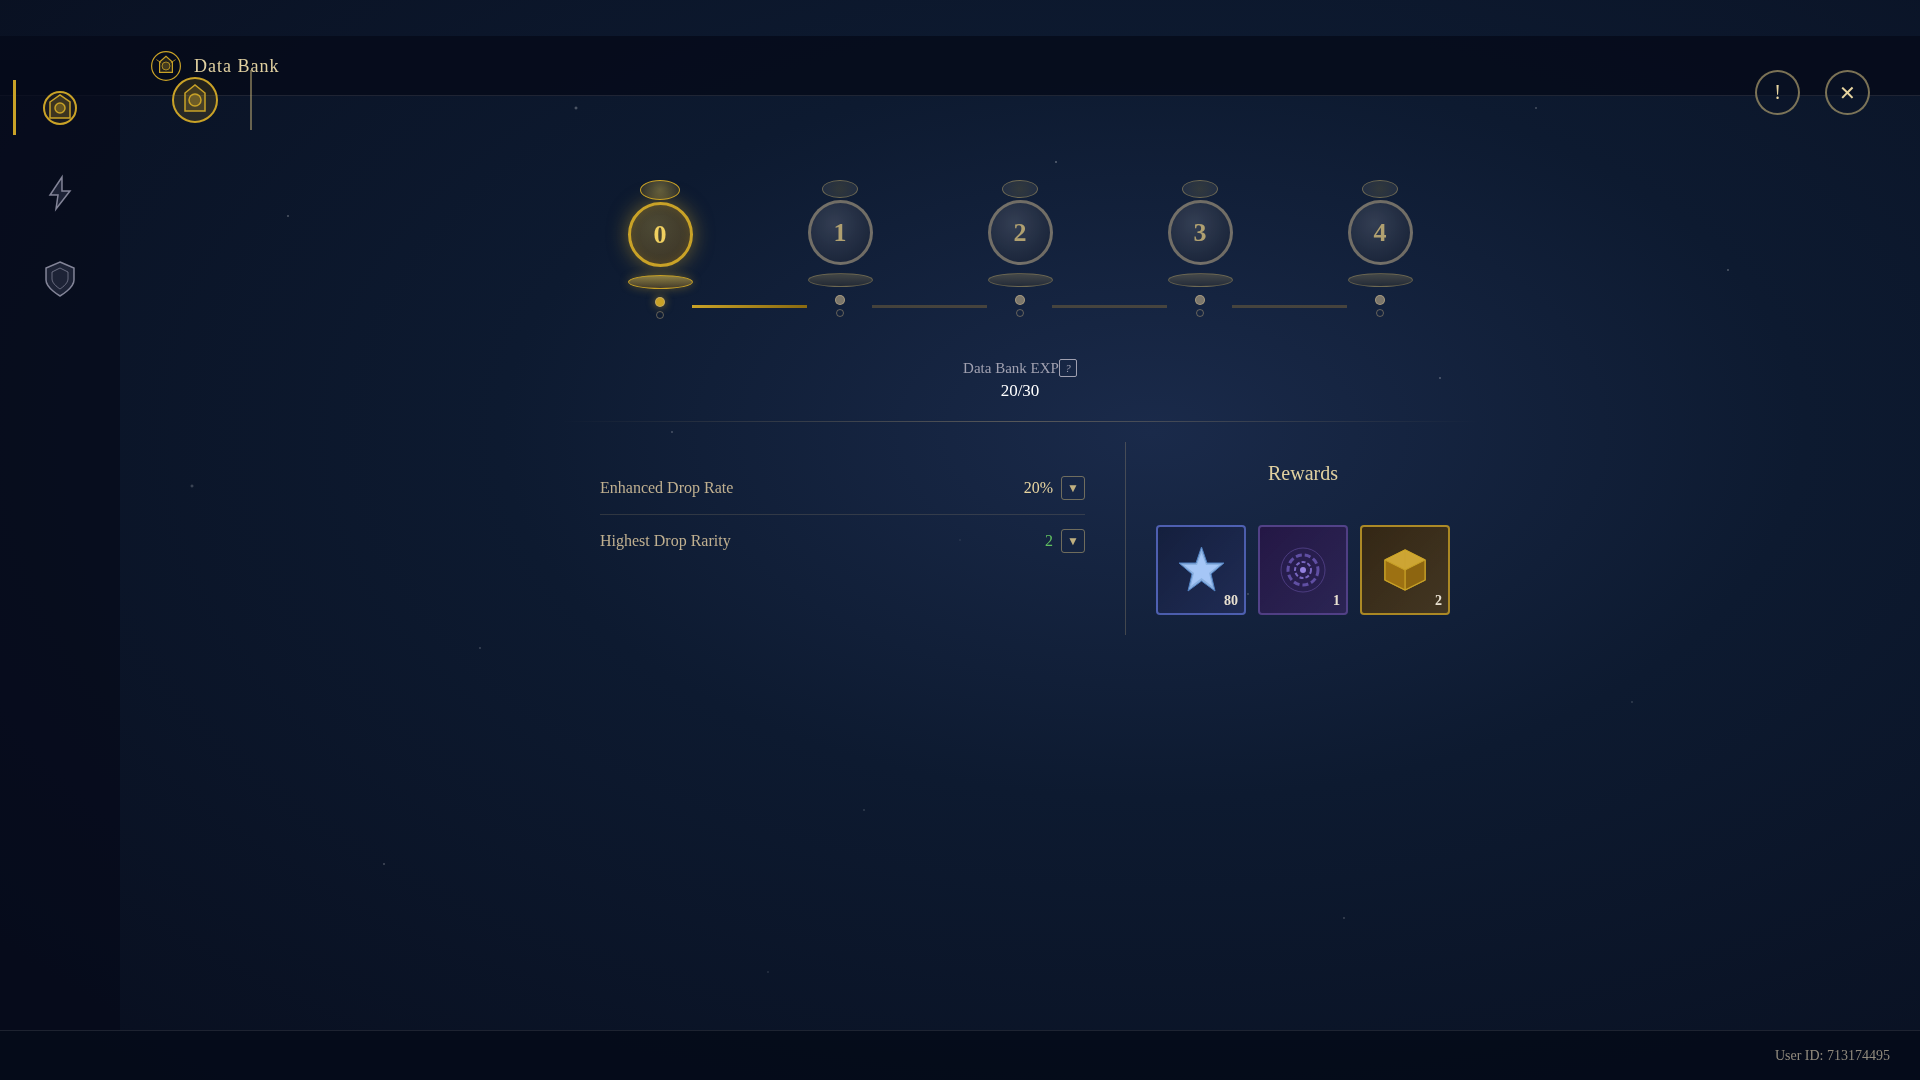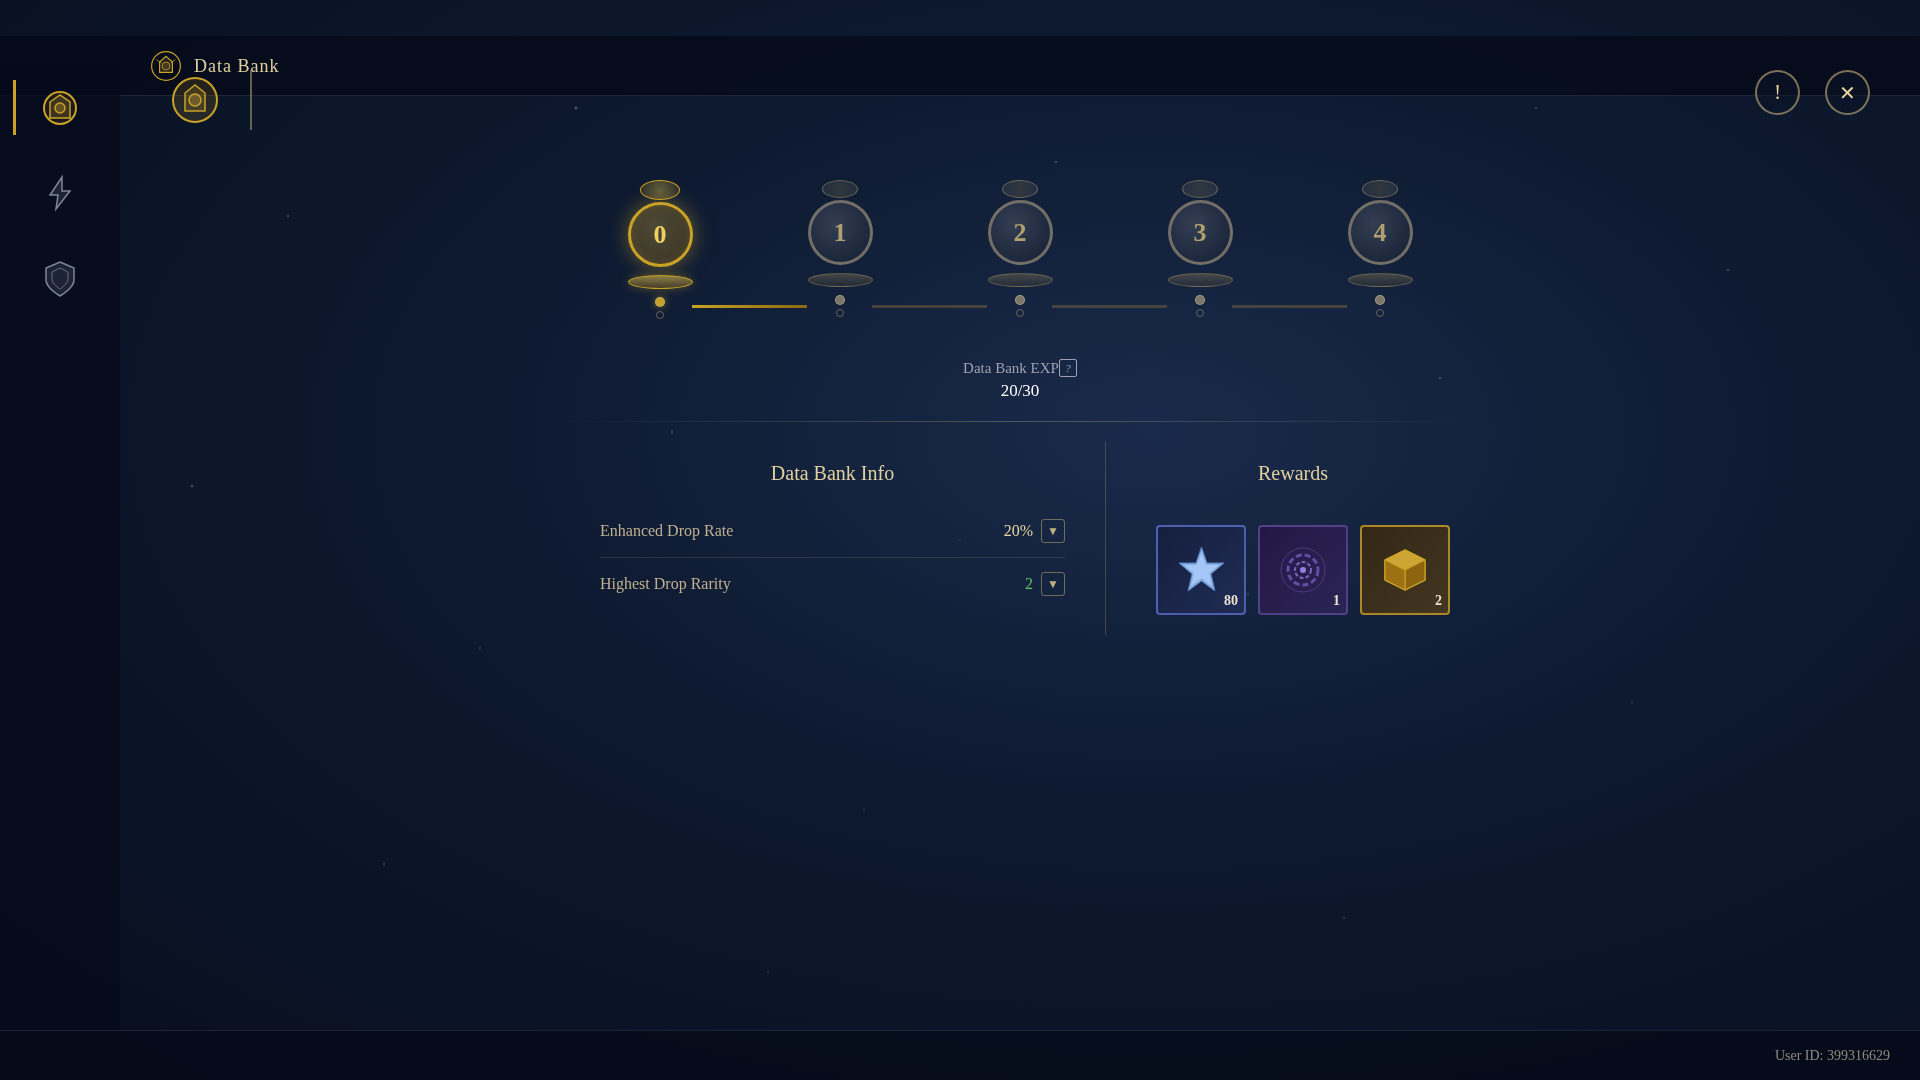"Data Bank Info" div.section-title { html: <div>Data Bank Info</div> -> none }
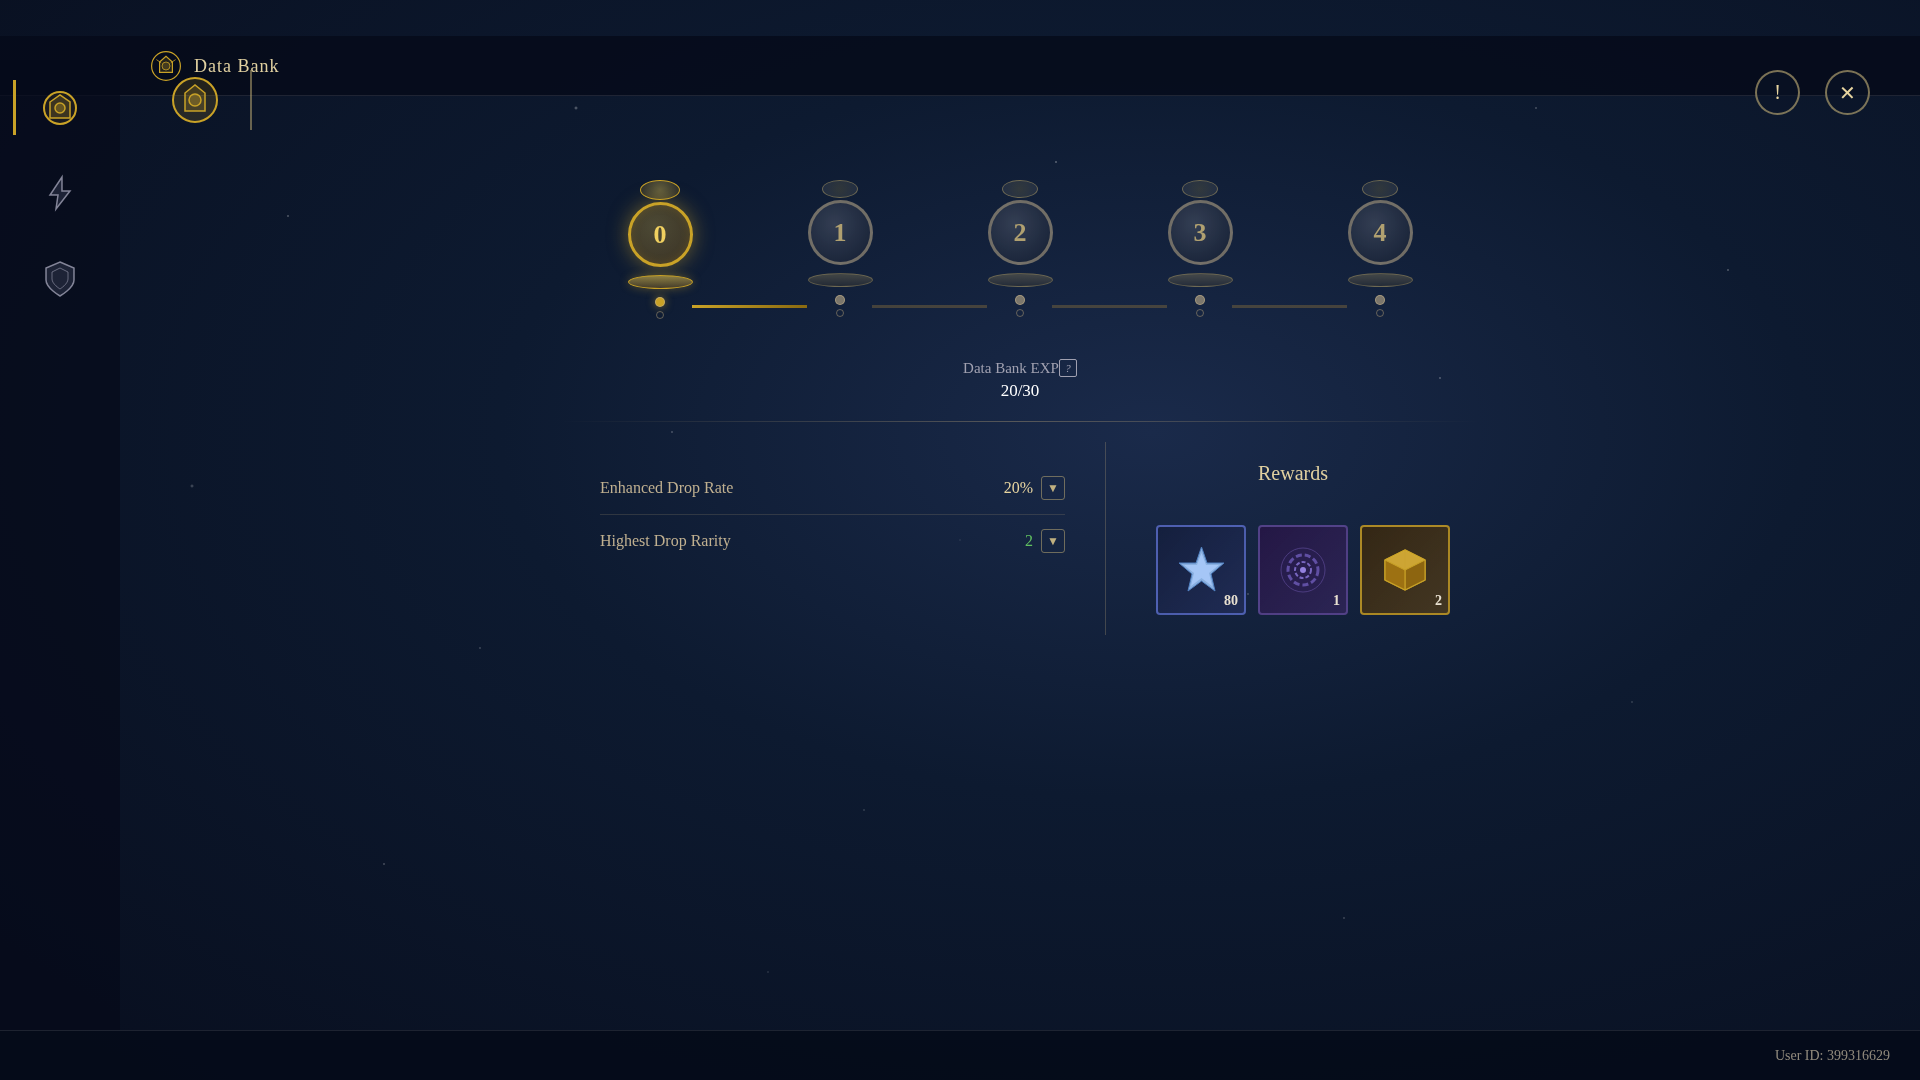"80" .reward-item.star-rarity { margin-left: 20px -> none }
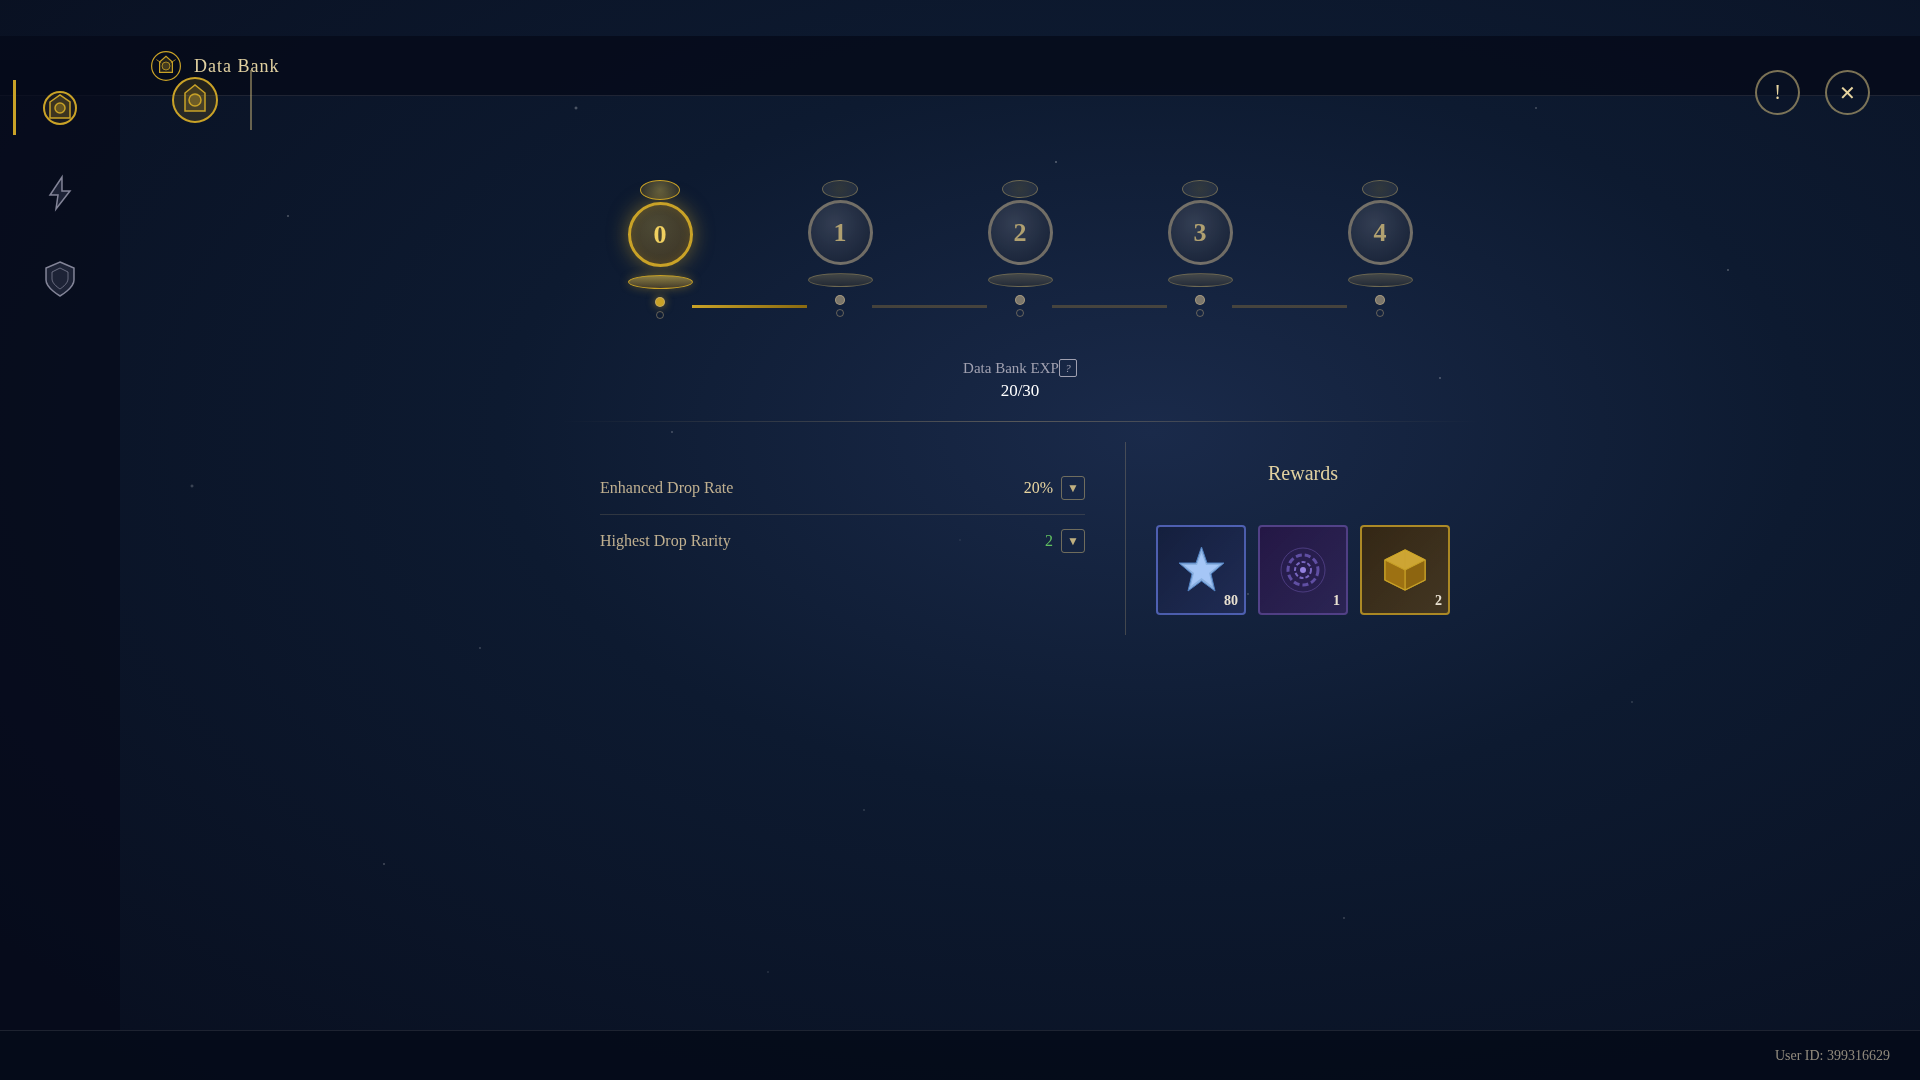"User ID: 399316629" span.user-id { text: 399316629 -> 713174495 }
